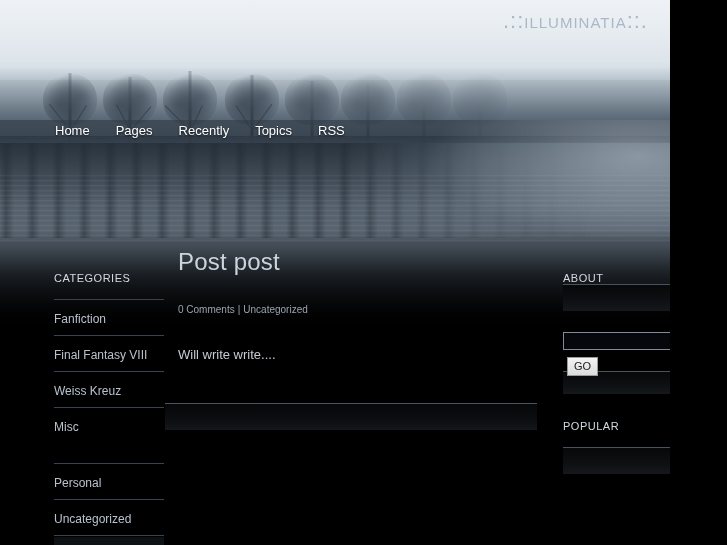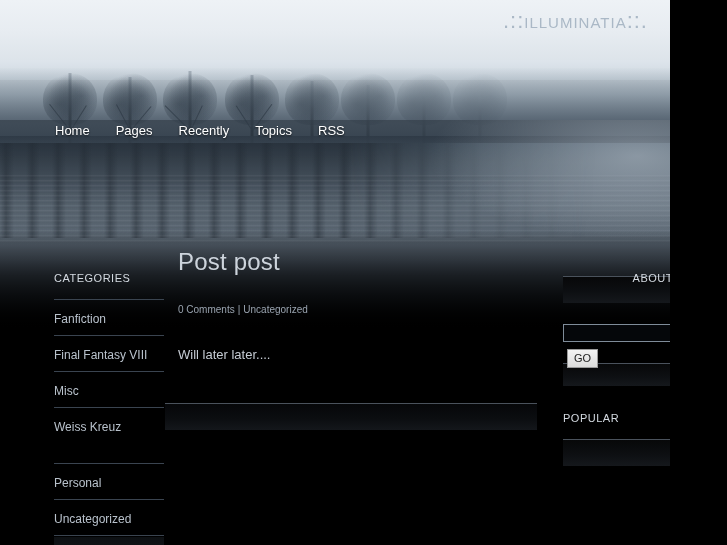"about" .widget-title-overlap { margin-bottom: 0 -> 8px; text-align: right -> none }
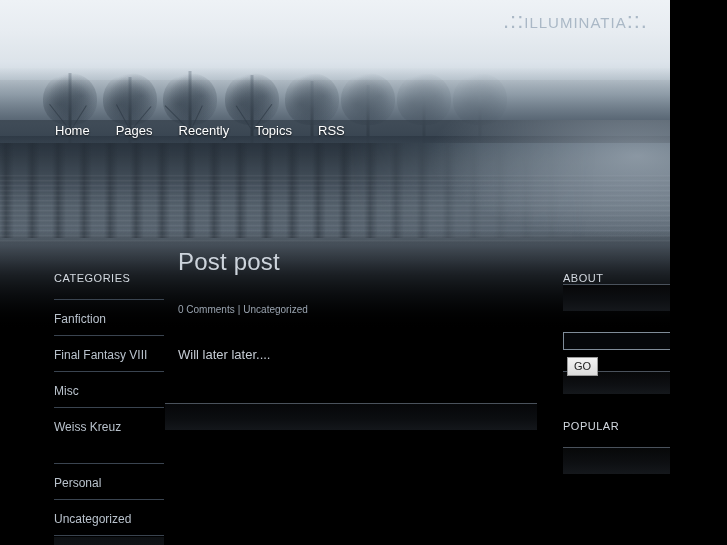"Will later later...." div.post-body { text: later later -> write write }
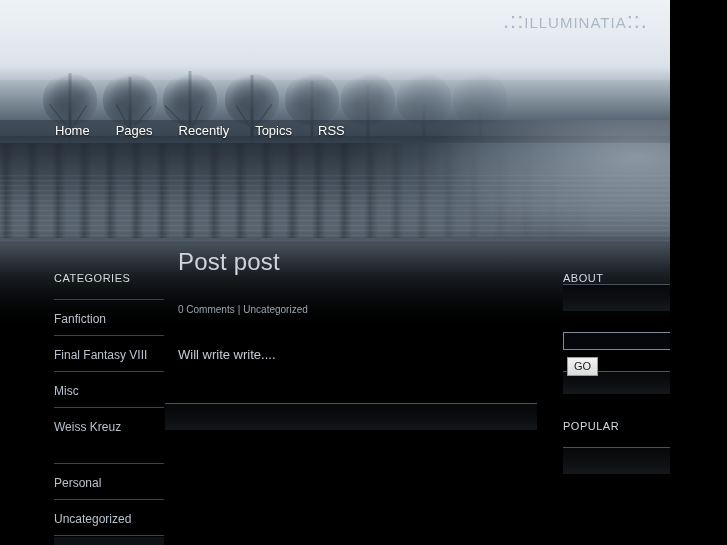"Misc" li { order: before "Weiss Kreuz" -> after "Weiss Kreuz" }
